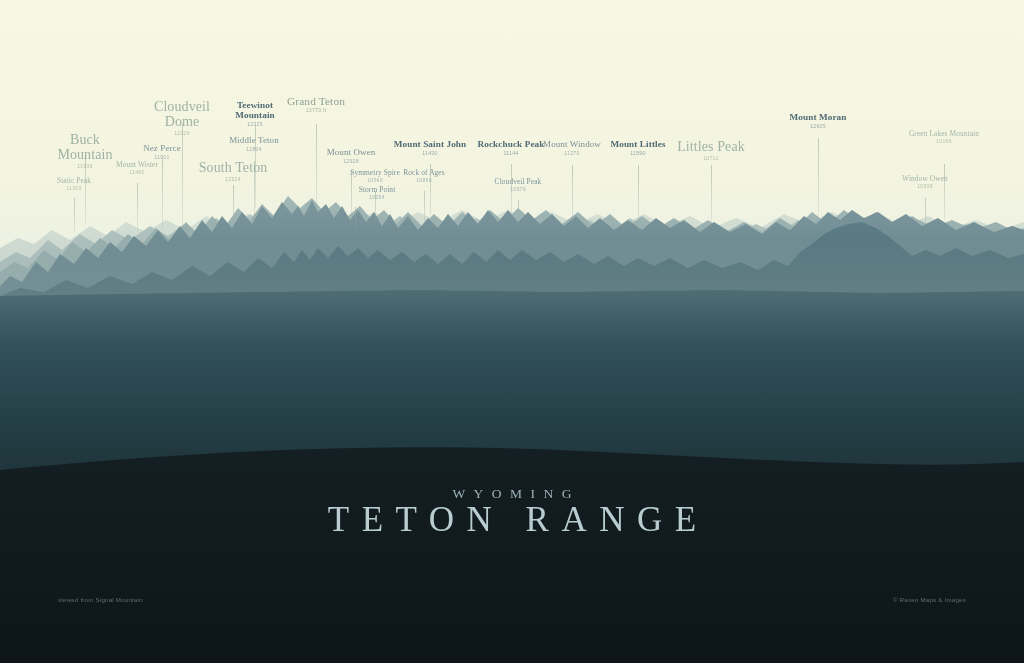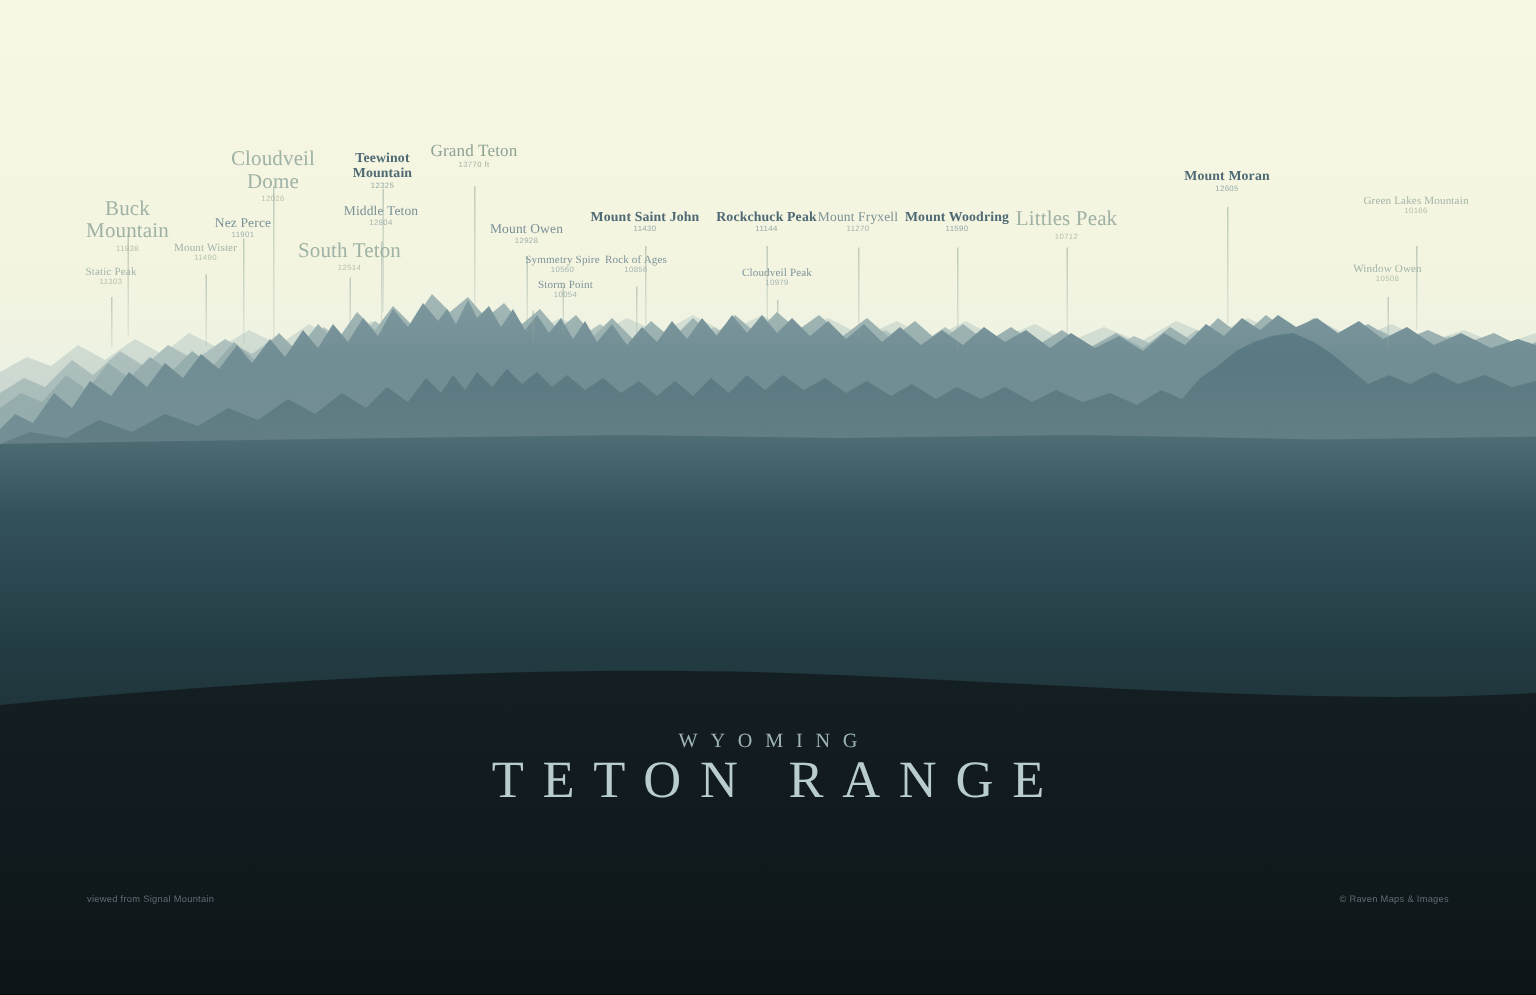"Mount Fryxell" span.peak-name { text: Fryxell -> Window }
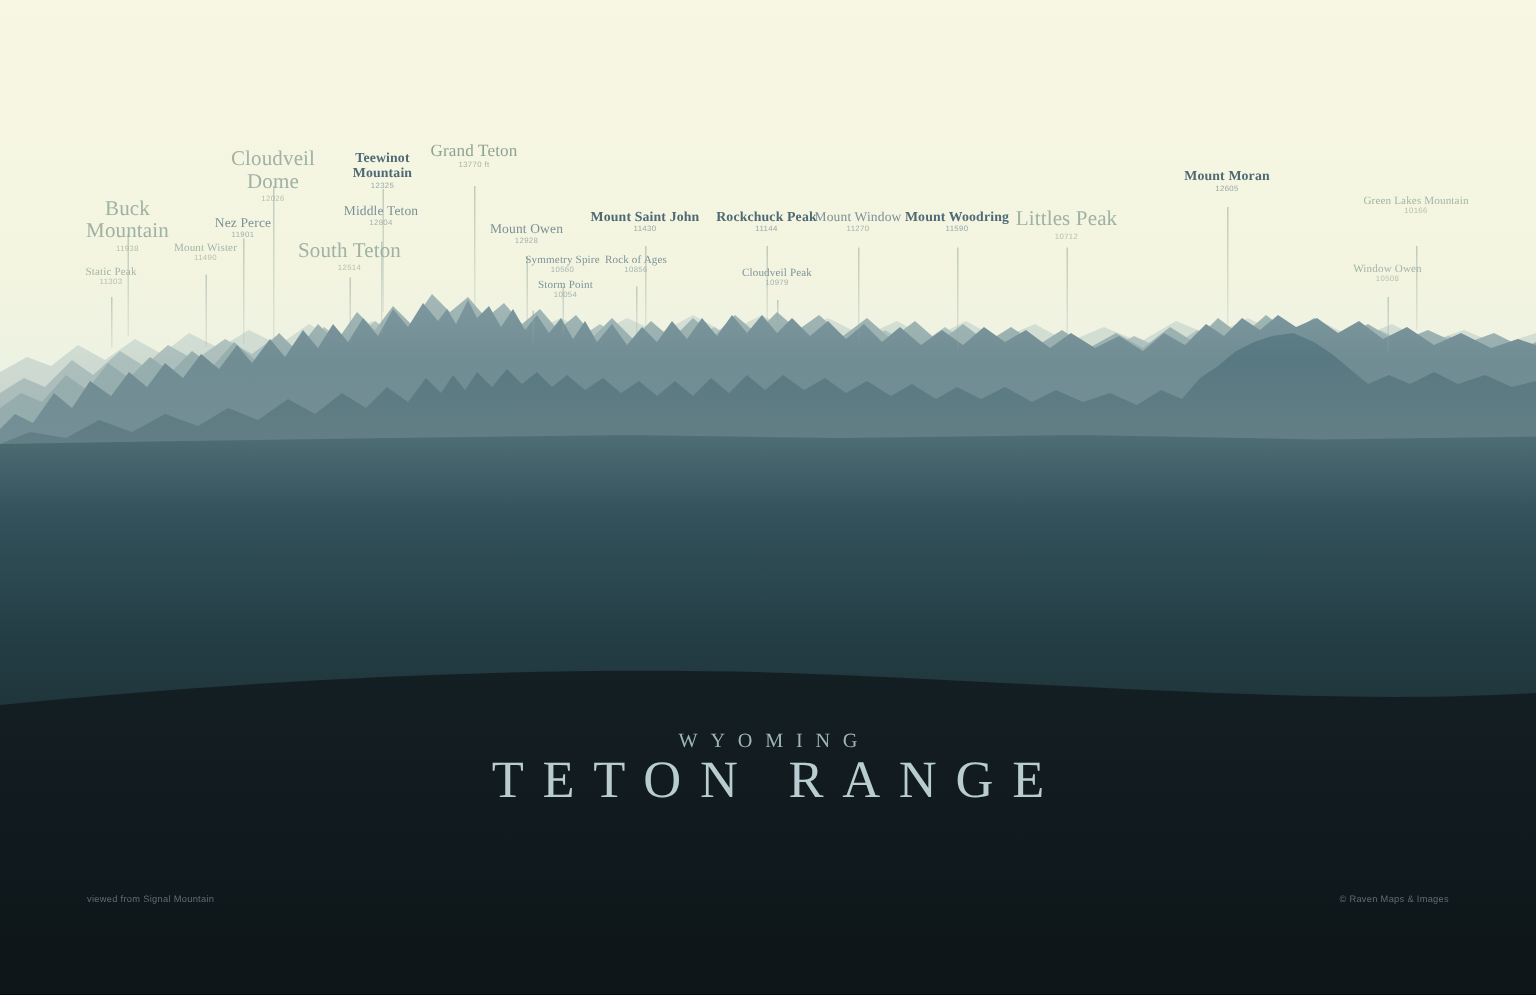"Mount Woodring" span.peak-name { text: Woodring -> Littles }
